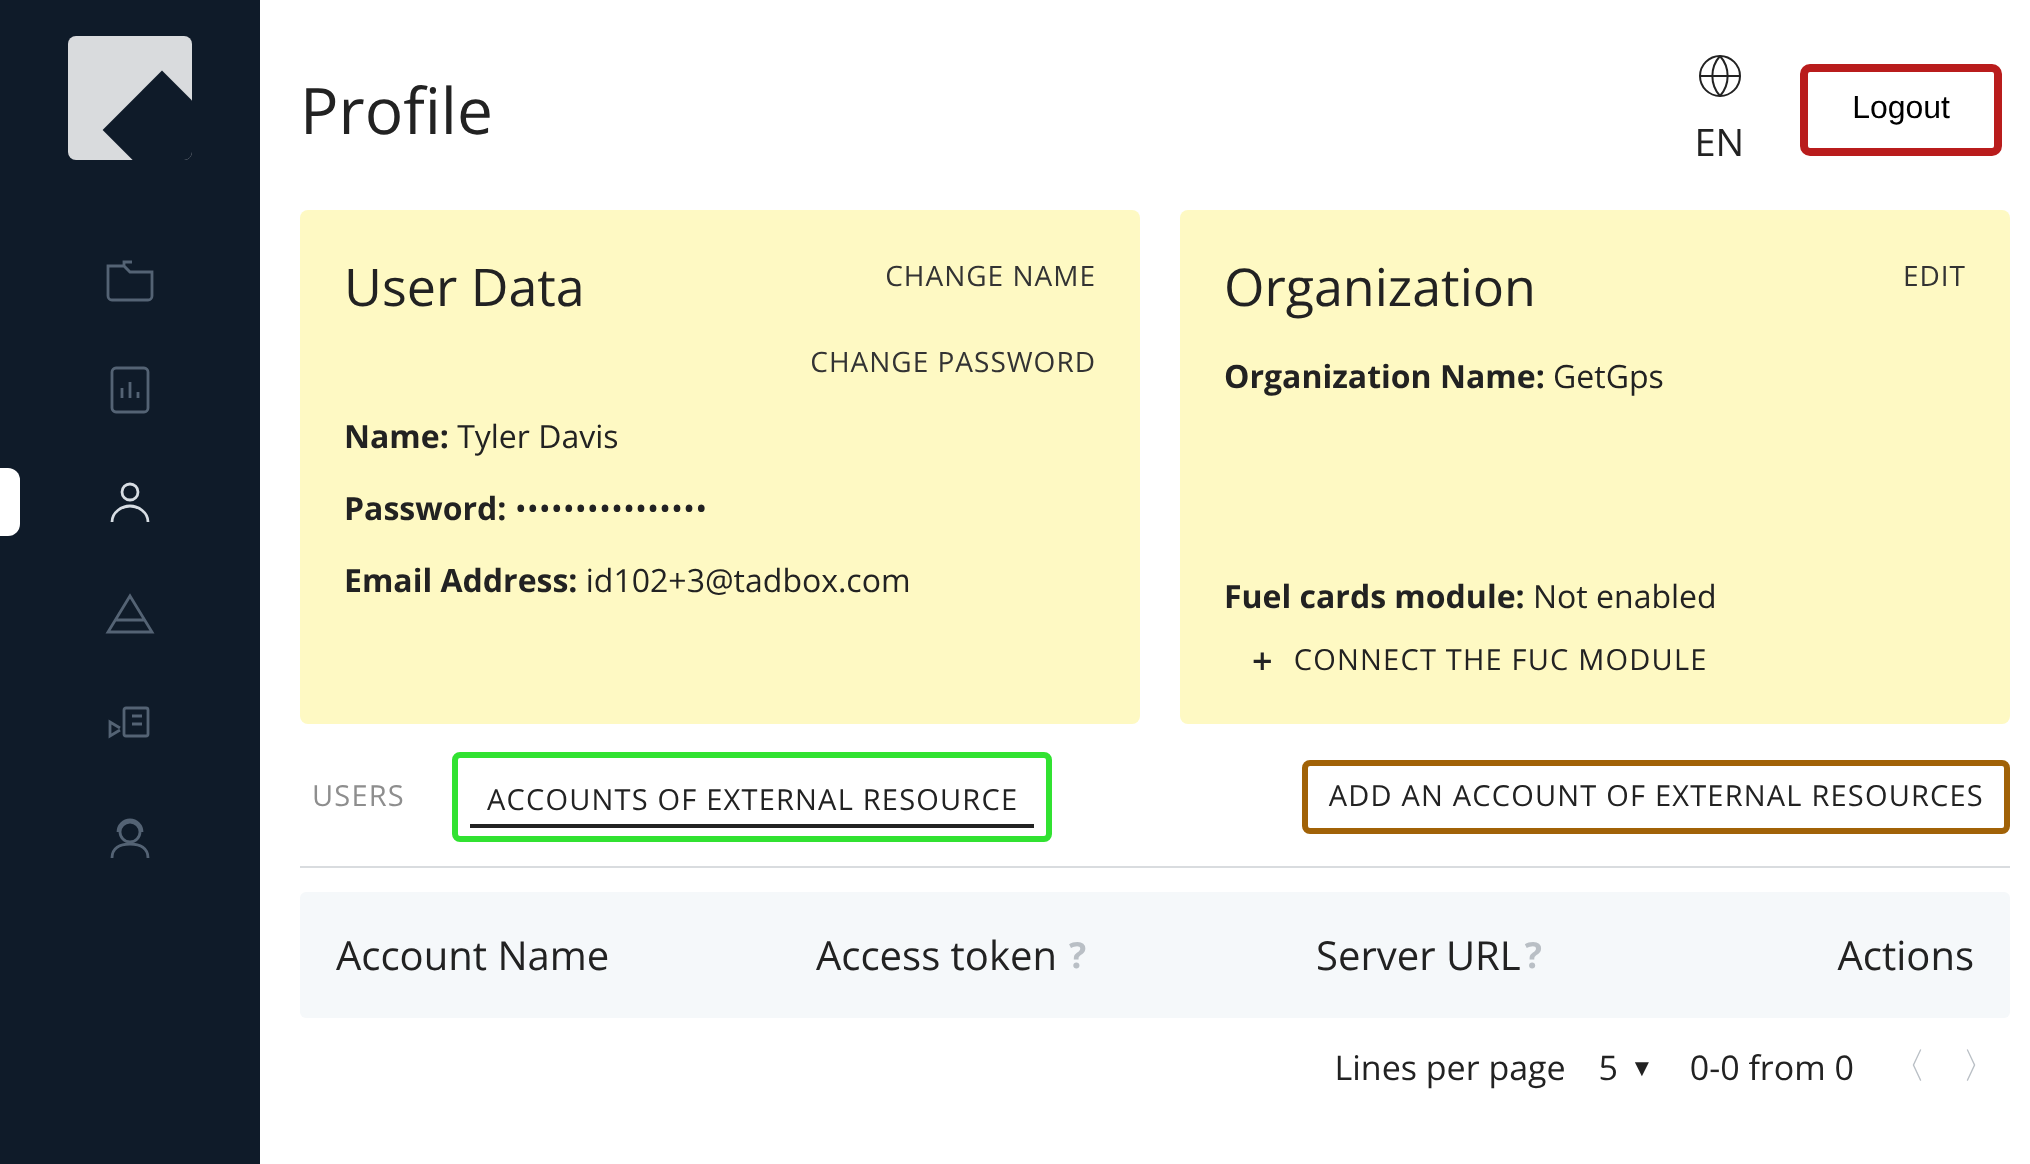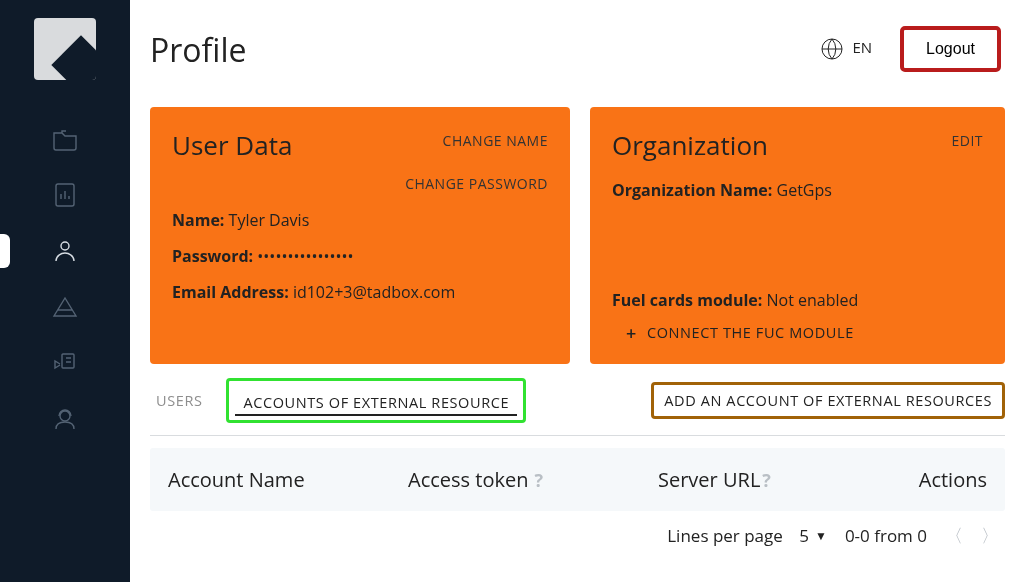"Profile" .header { margin-bottom: 35px -> 21px }
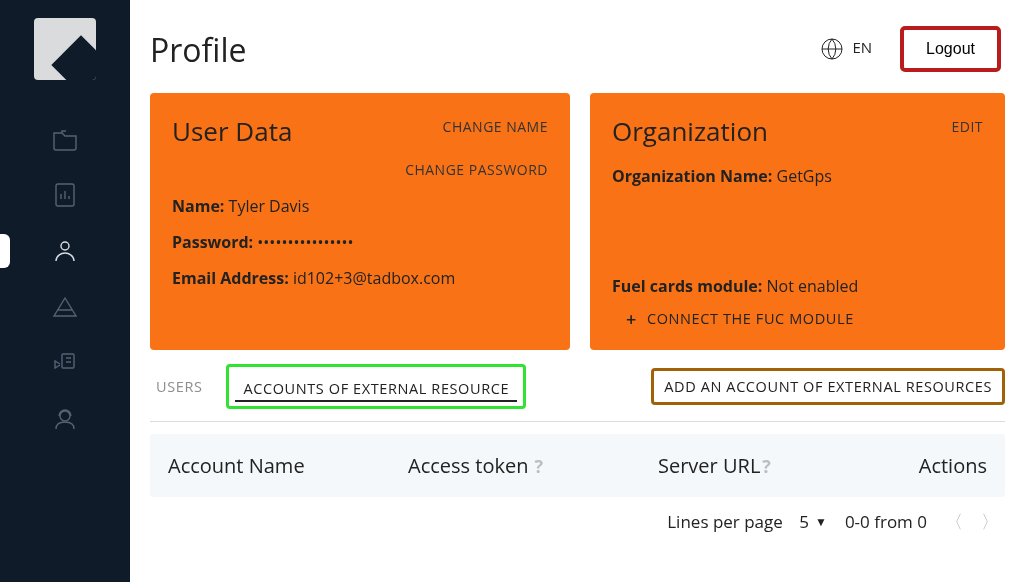"EN" .lang { align-items: flex-start -> flex-end; flex-direction: none -> column; font-size: 15px -> 19px }
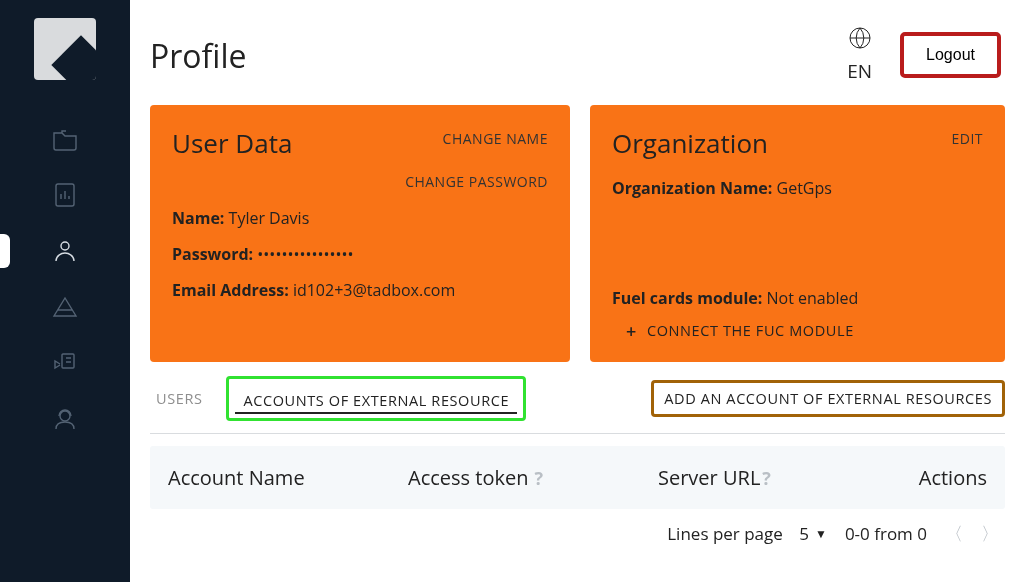"User Data" .card { background: #f97316 -> #fef9c3 }
